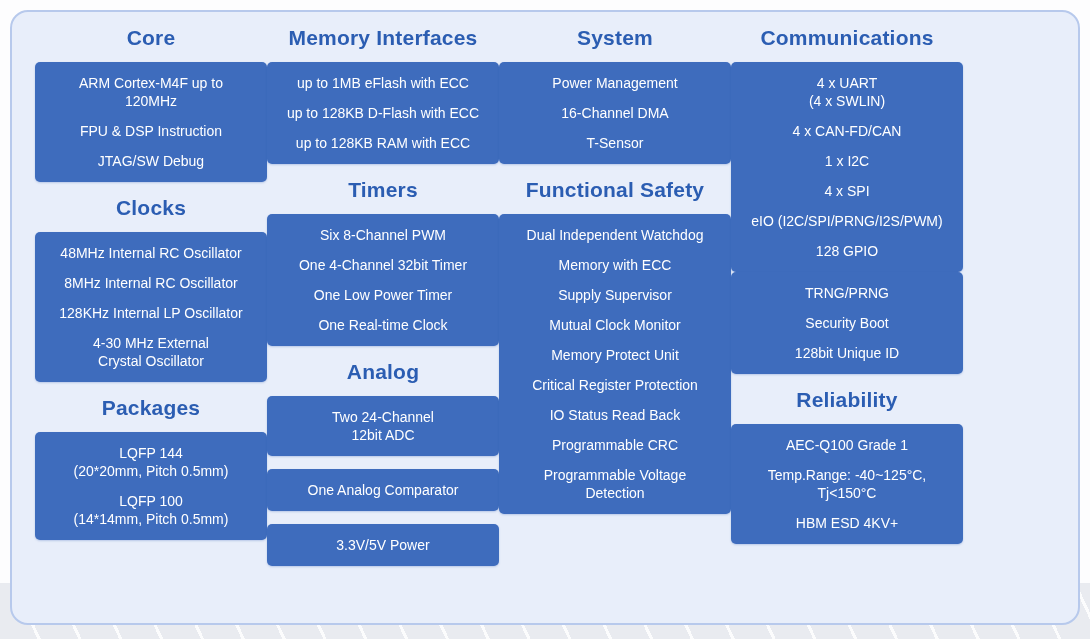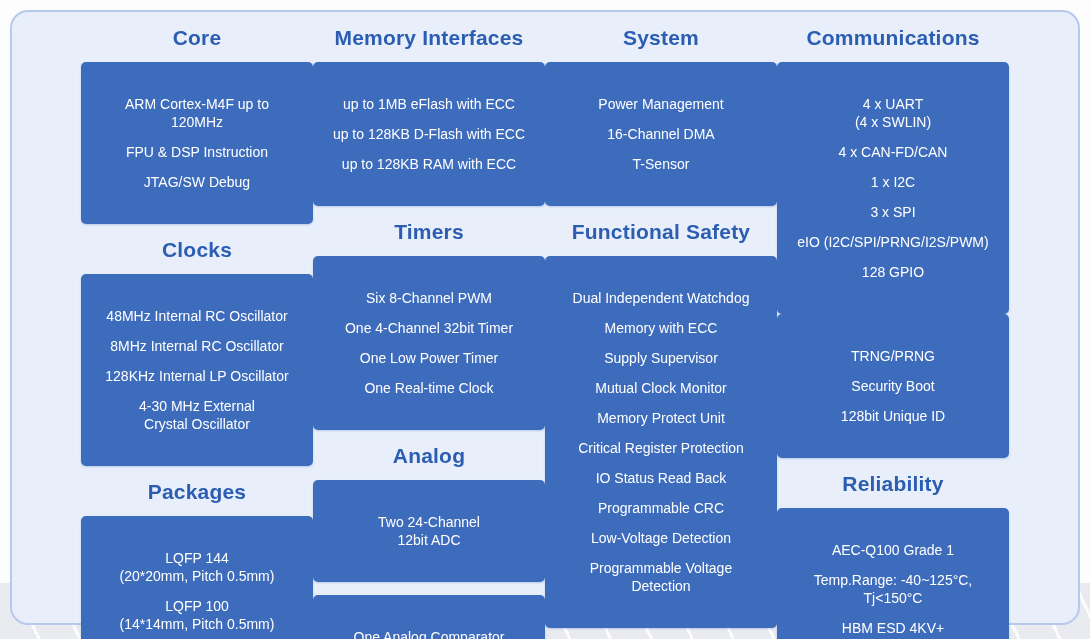"Core" .panel { justify-content: center -> flex-start }
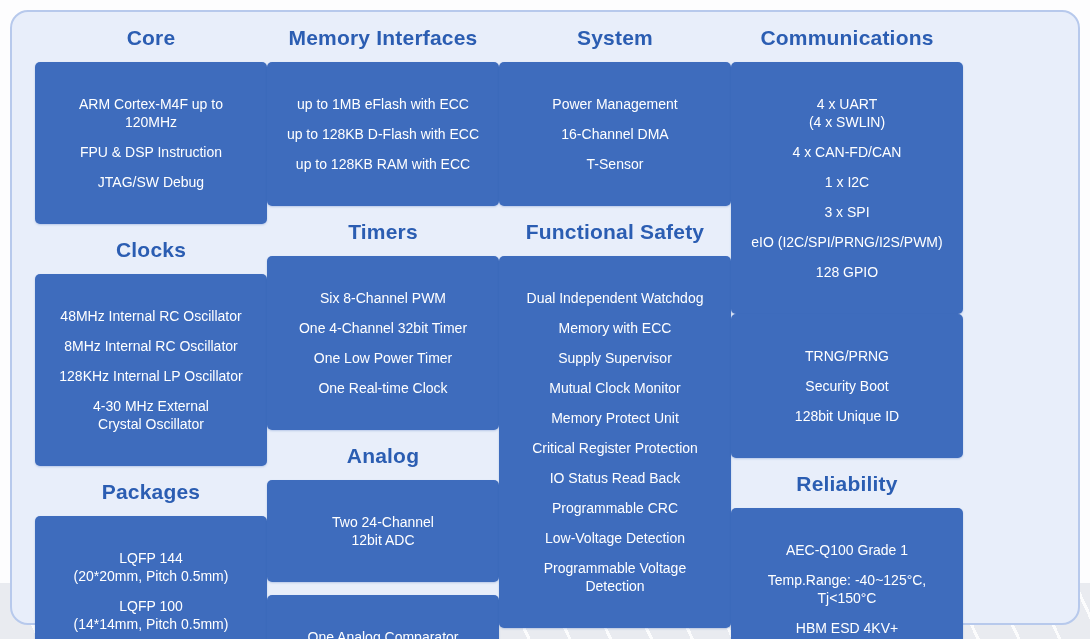"ARM Cortex-M4F up to" .feature-box { padding: 27px 6px -> 6px 6px }
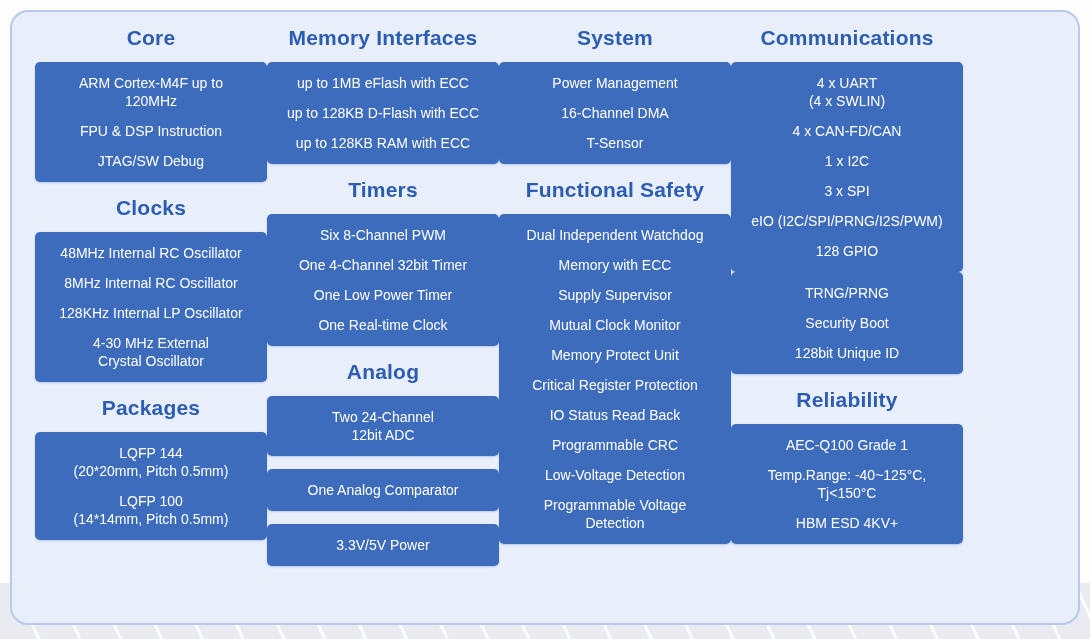"3 x SPI" div.item { text: 3 -> 4 }
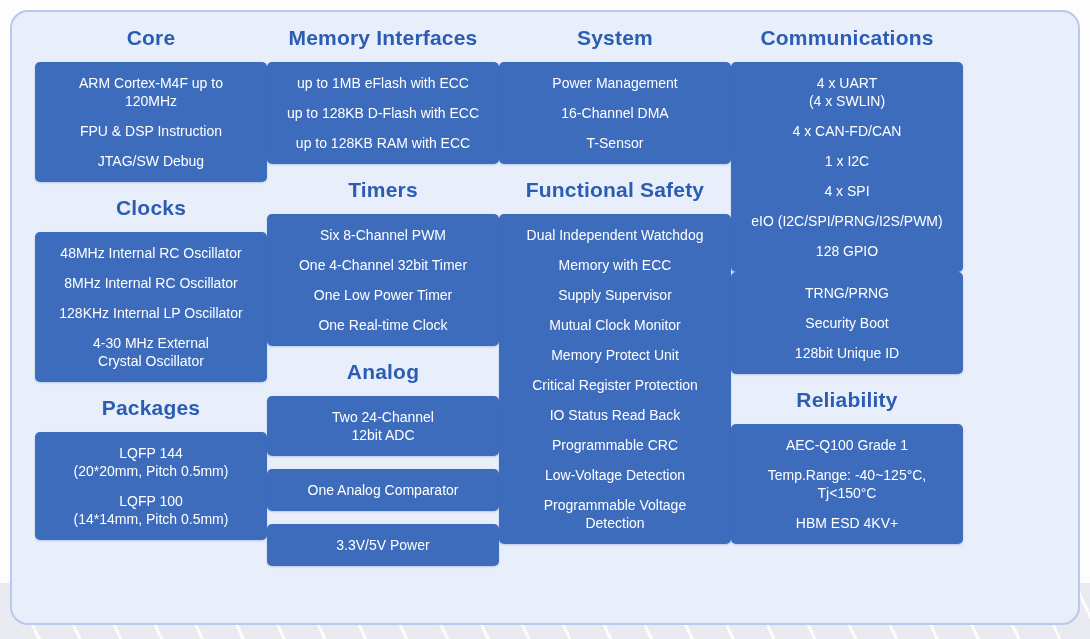"Low-Voltage Detection" div.item { html: <div>Low-Voltage Detection</div> -> none }
